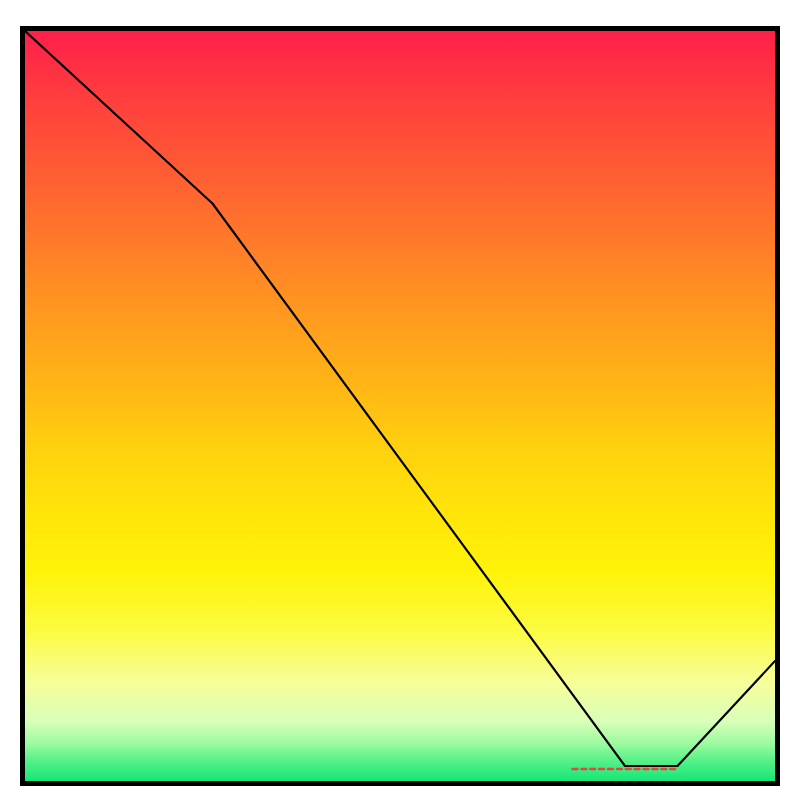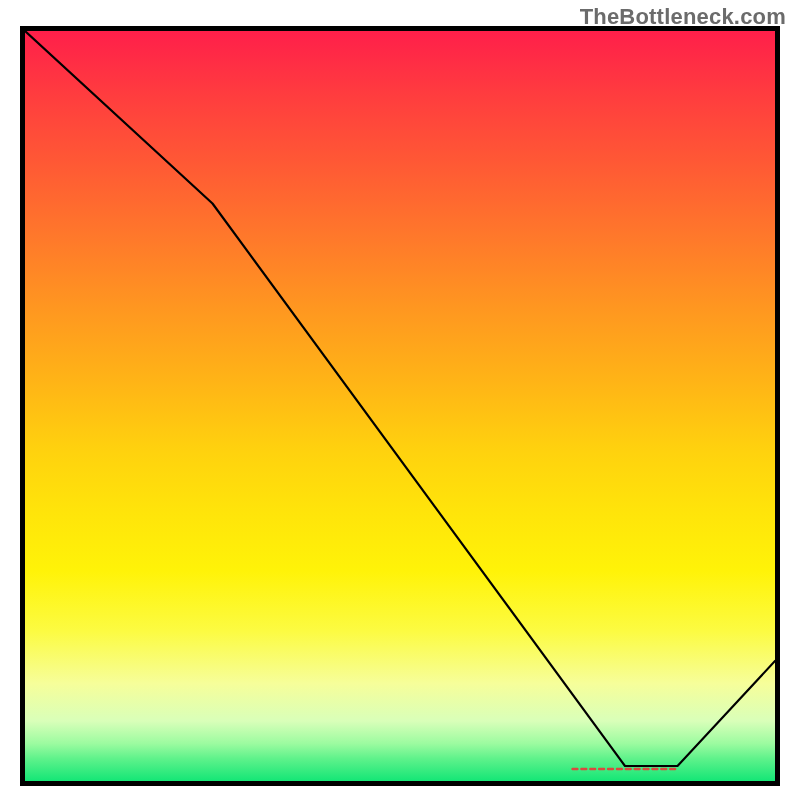"TheBottleneck.com" div.watermark { html: <div>TheBottleneck.com</div> -> none }
